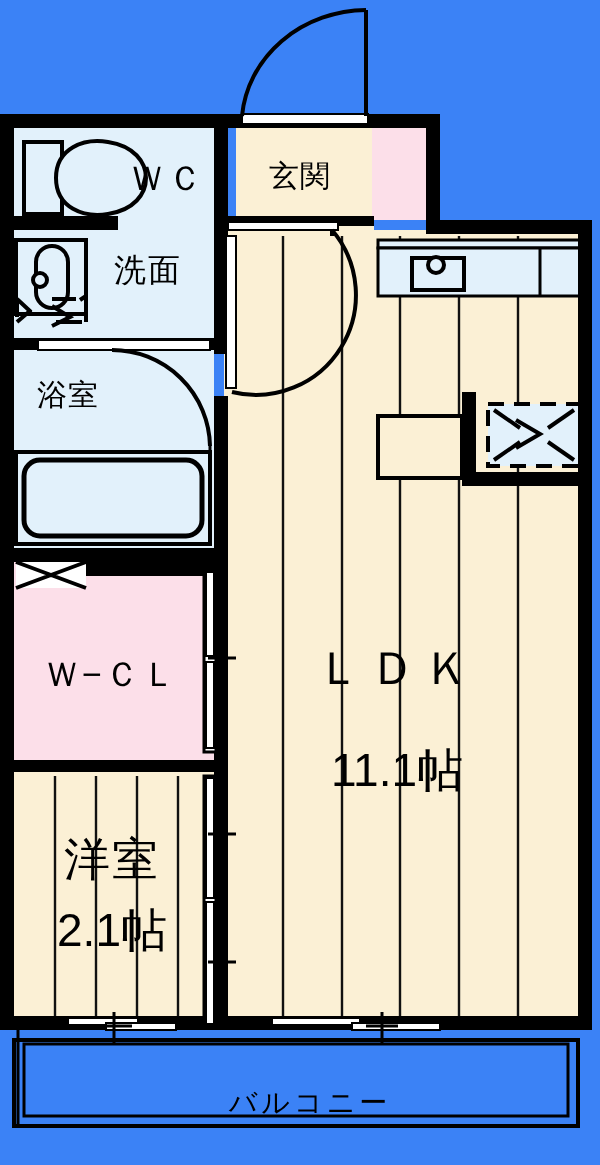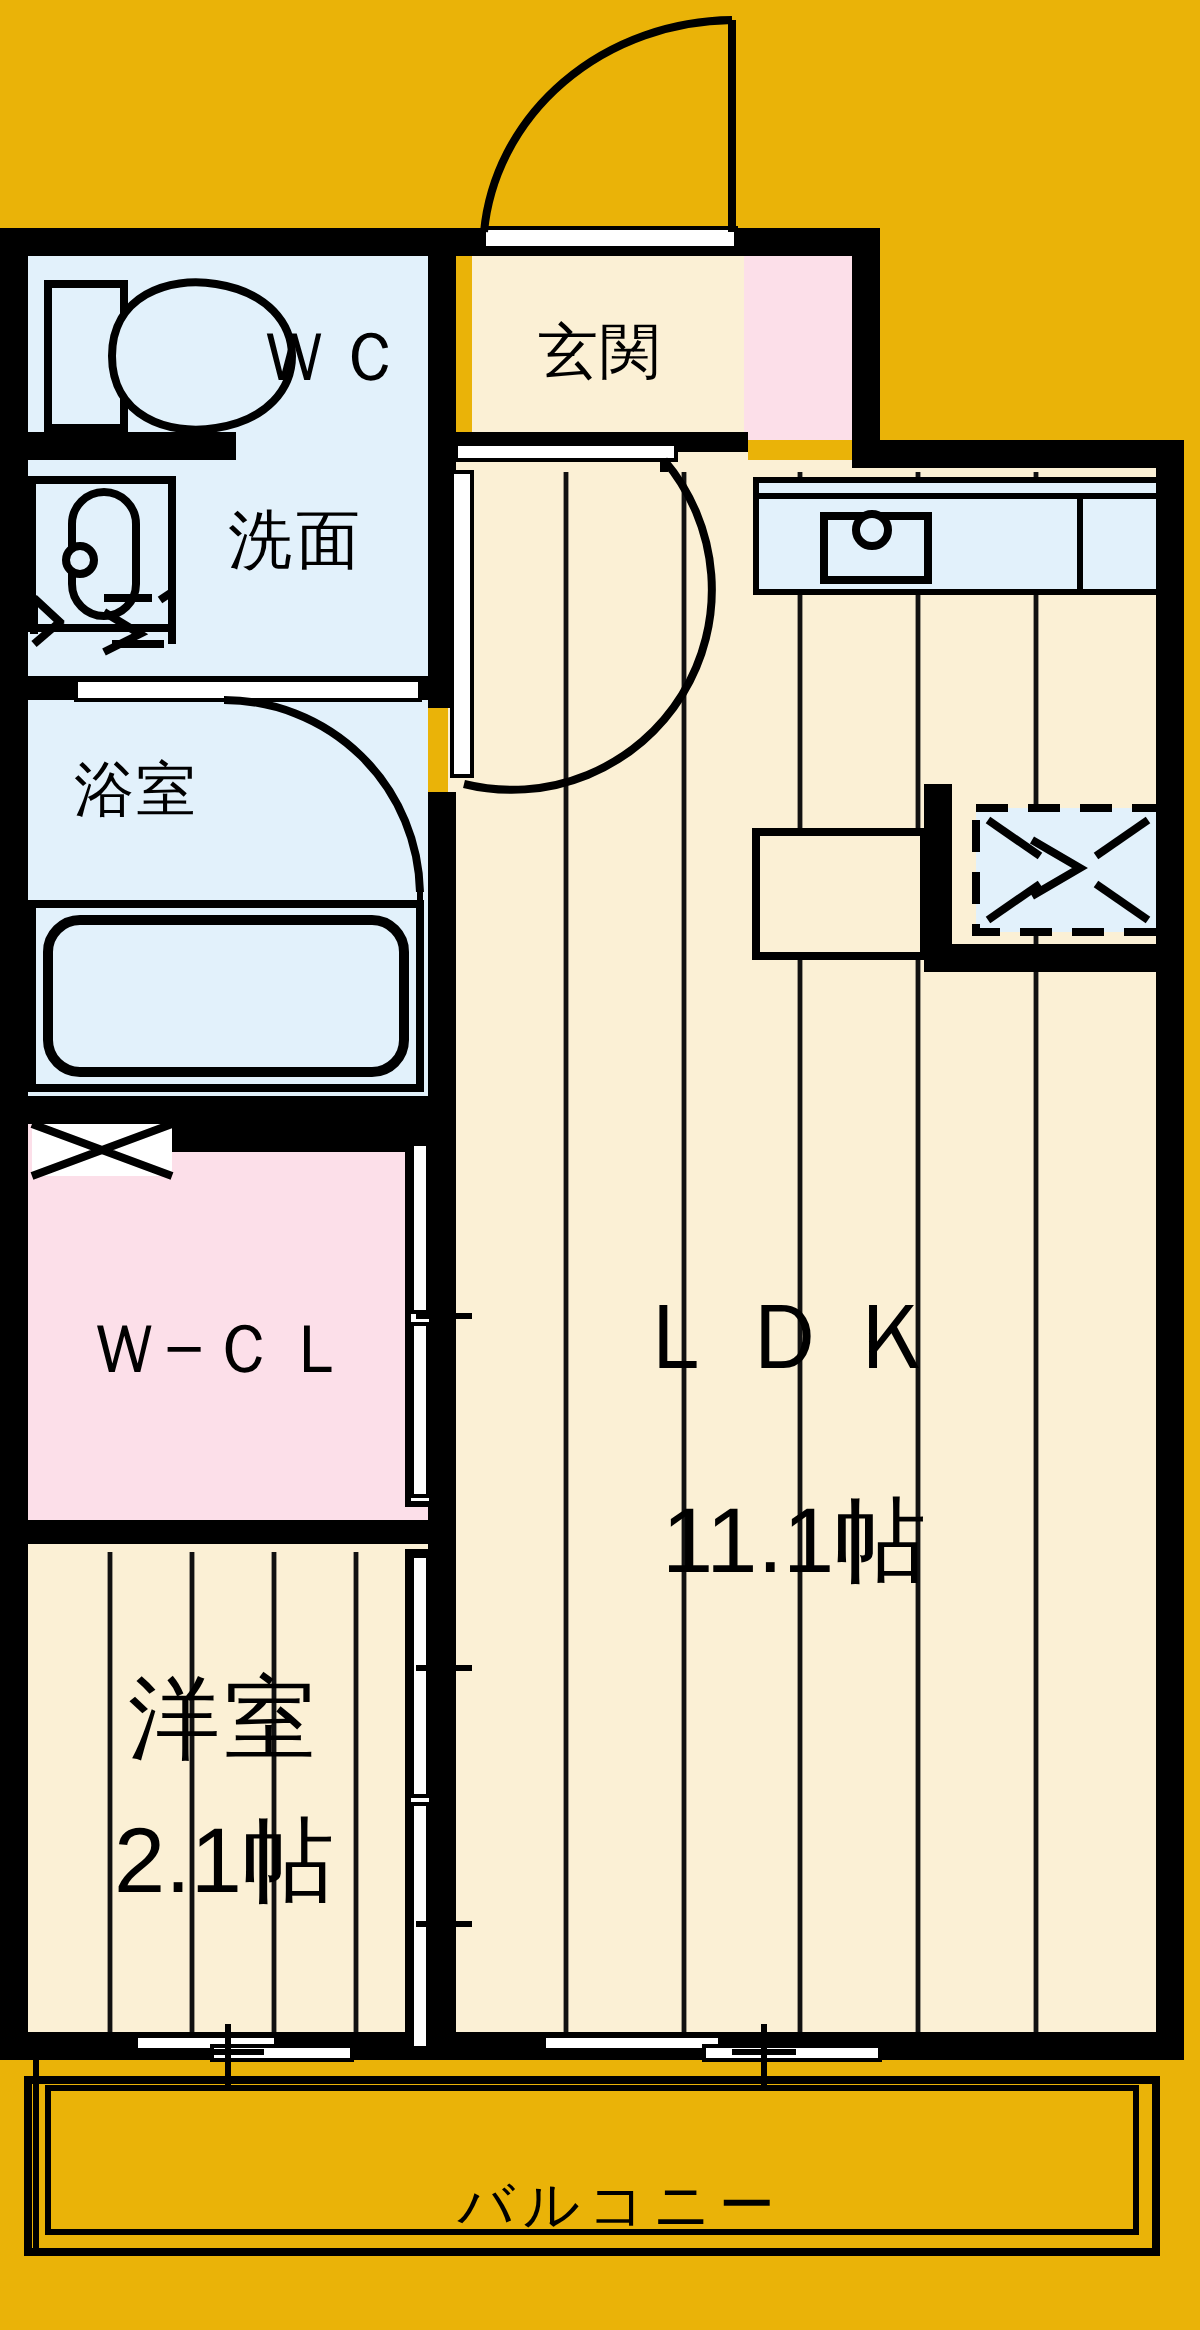"ＷＣ" #stage { background: #eab308 -> #3b82f6 }
